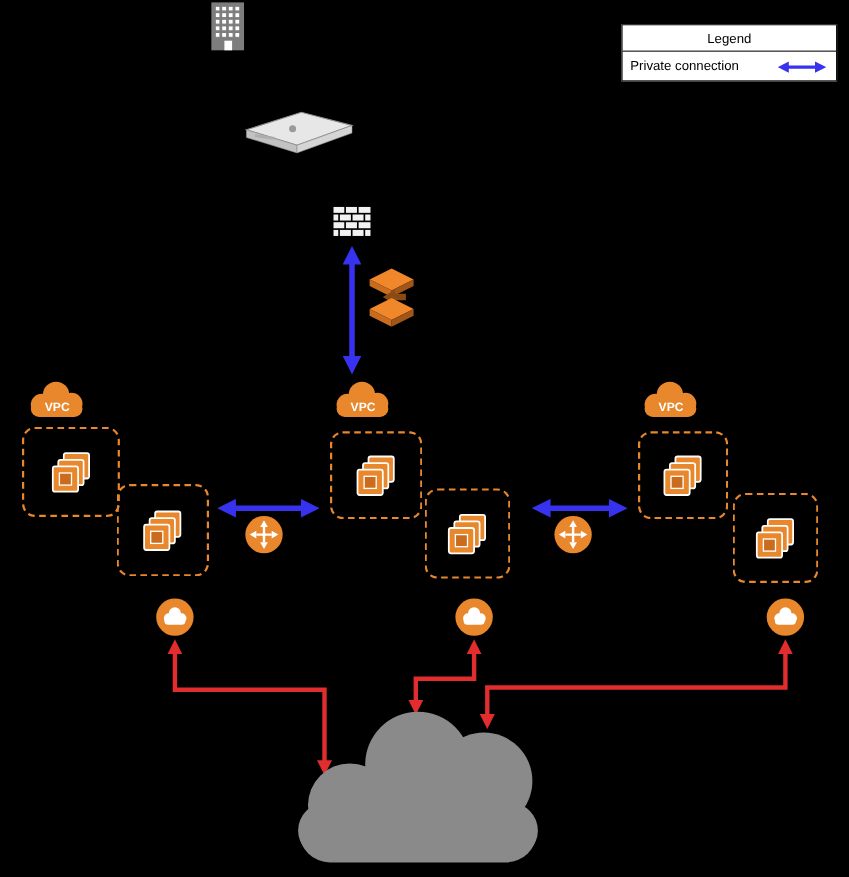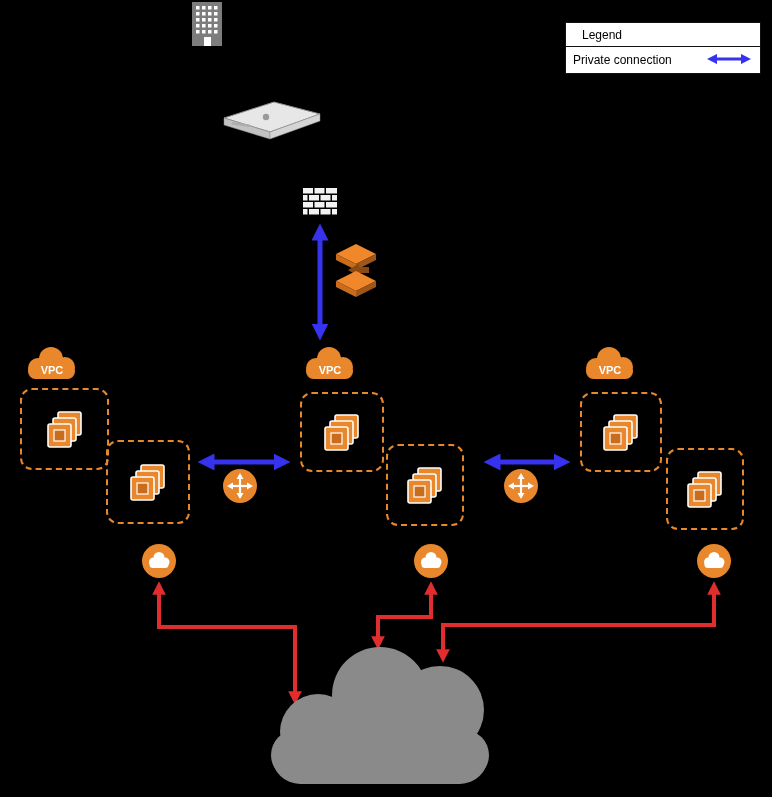"Legend" .legend-title { padding: 5px 16px 4px -> 5px 0 4px; text-align: none -> center }
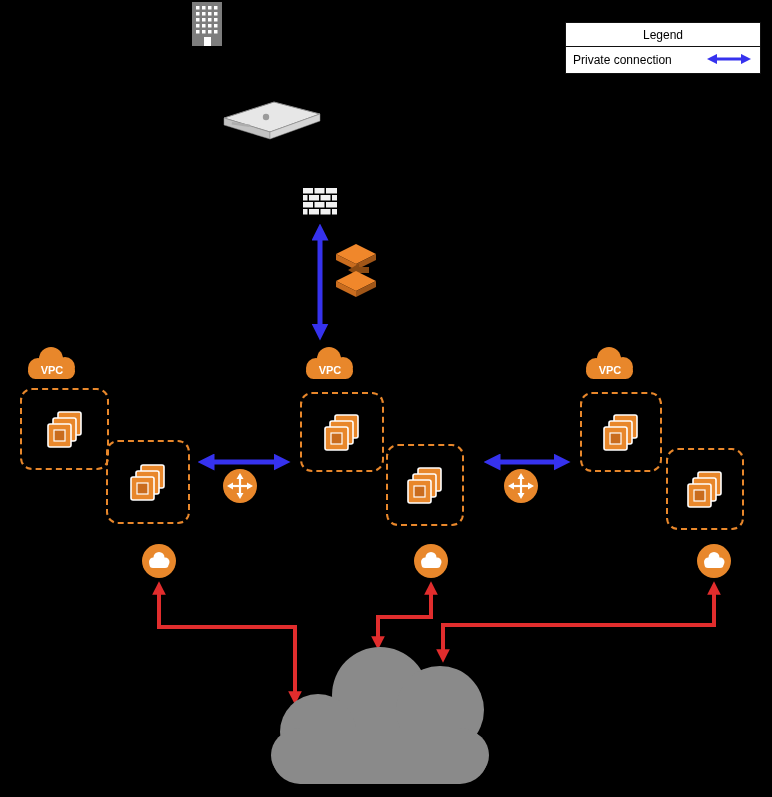"Private connection" .legend-row { align-items: flex-start -> flex-end }
